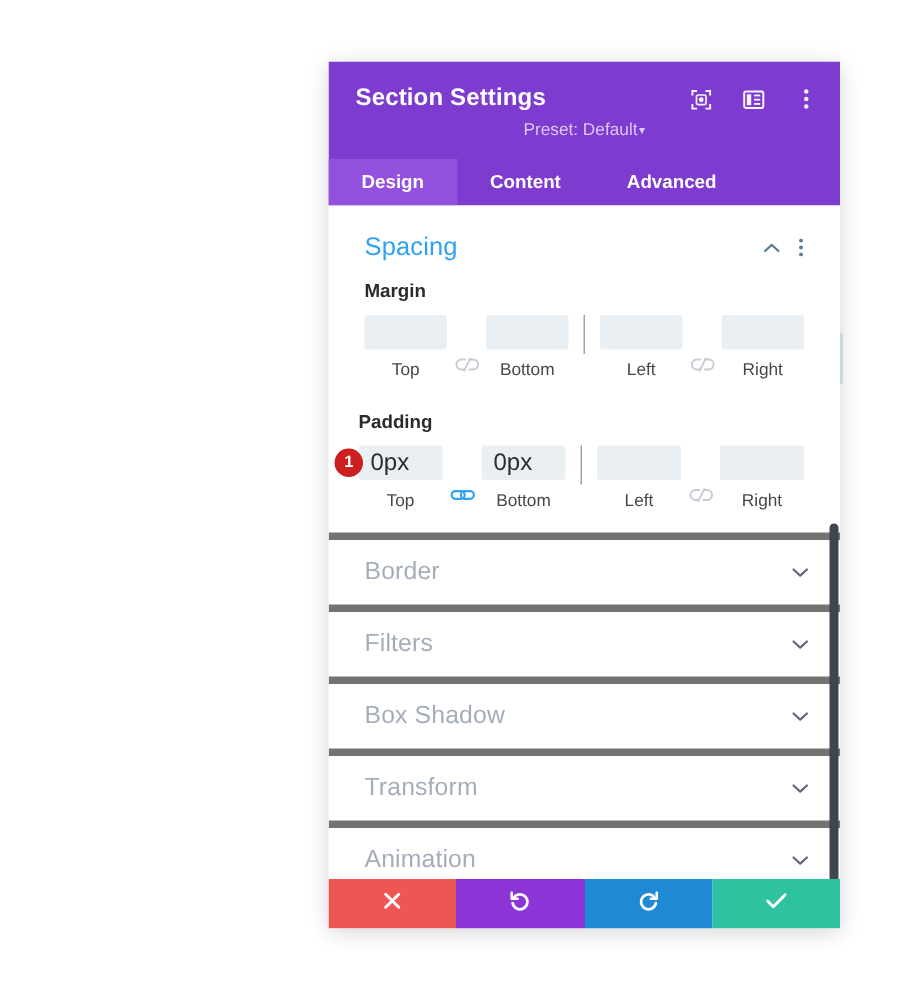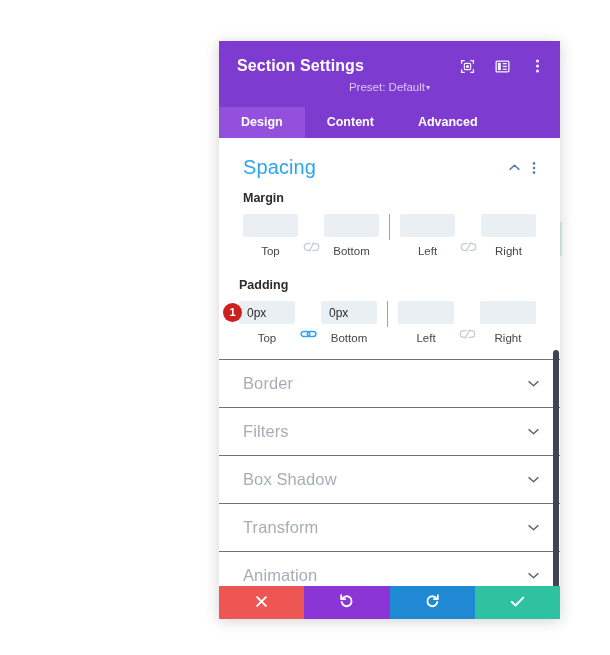"Spacing" .section-open-title { font-size: 20px -> 17px }
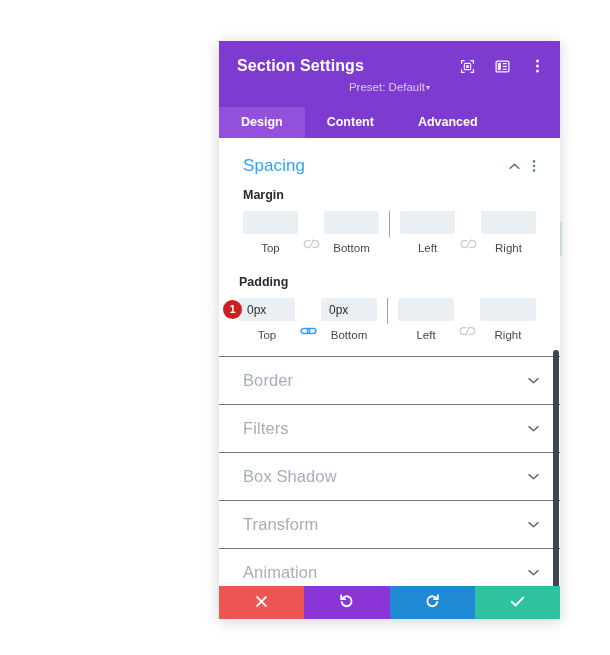"0px" .inp { font-size: 12px -> 16px }
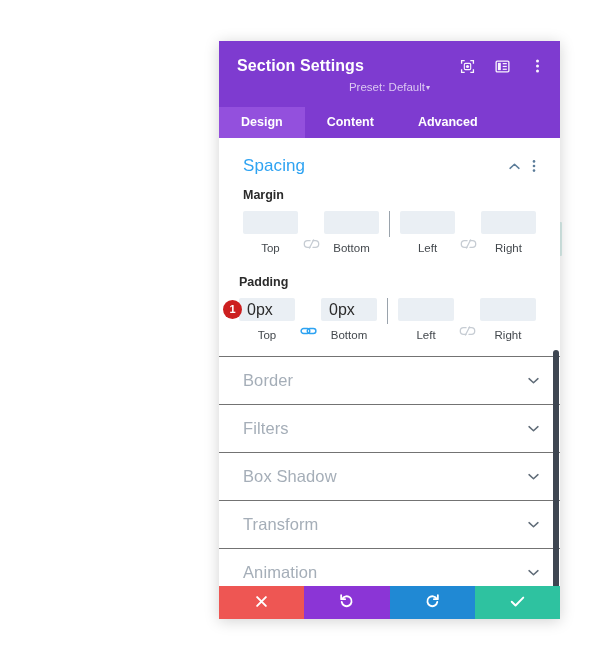"Border" .collapsed-row { border-top: 1px solid #737373 -> 5px solid #737373 }
